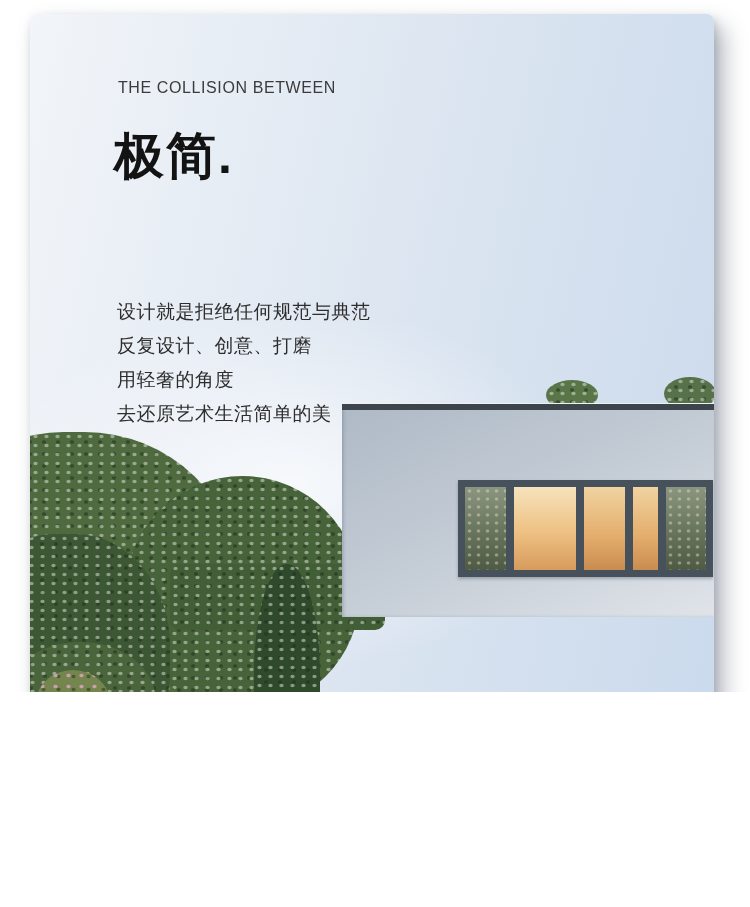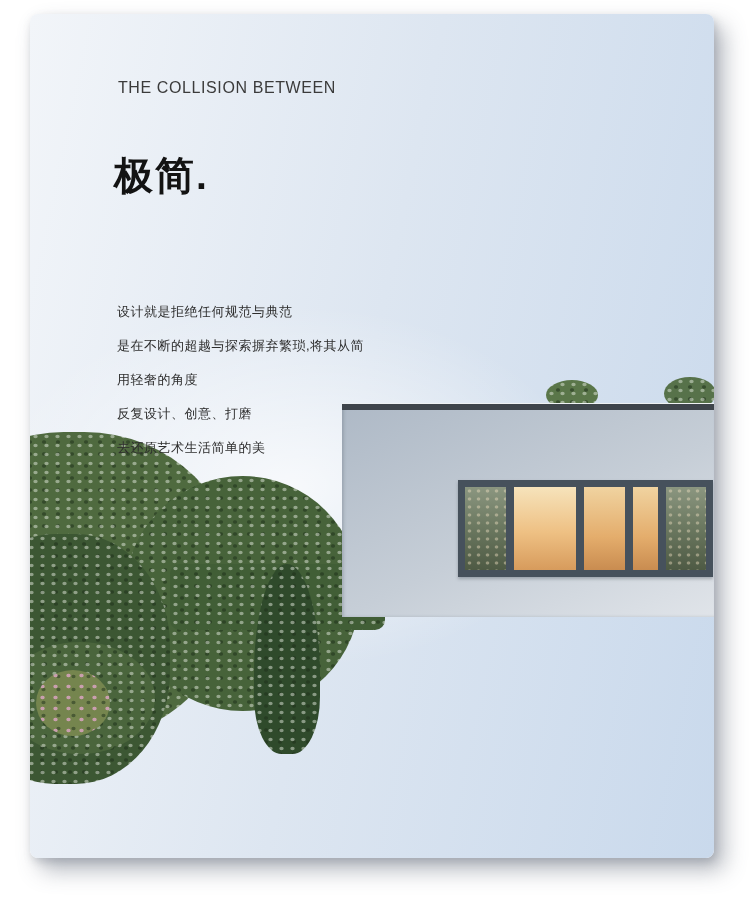"THE COLLISION BETWEEN" .stage { height: 907px -> 692px }
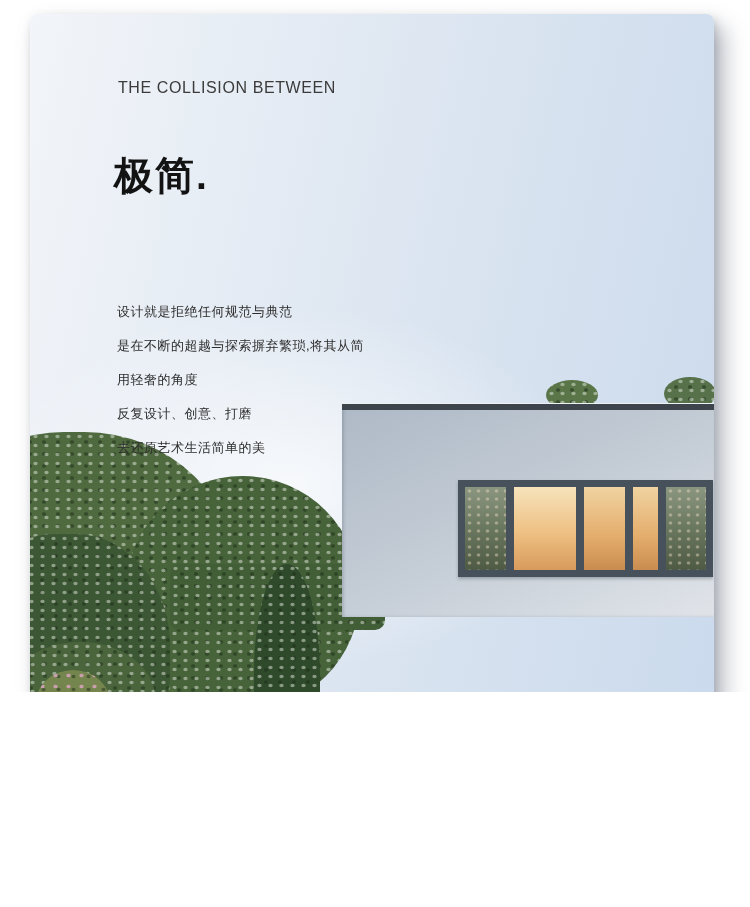"极简." .title { font-size: 39px -> 50px; top: 136px -> 116px }
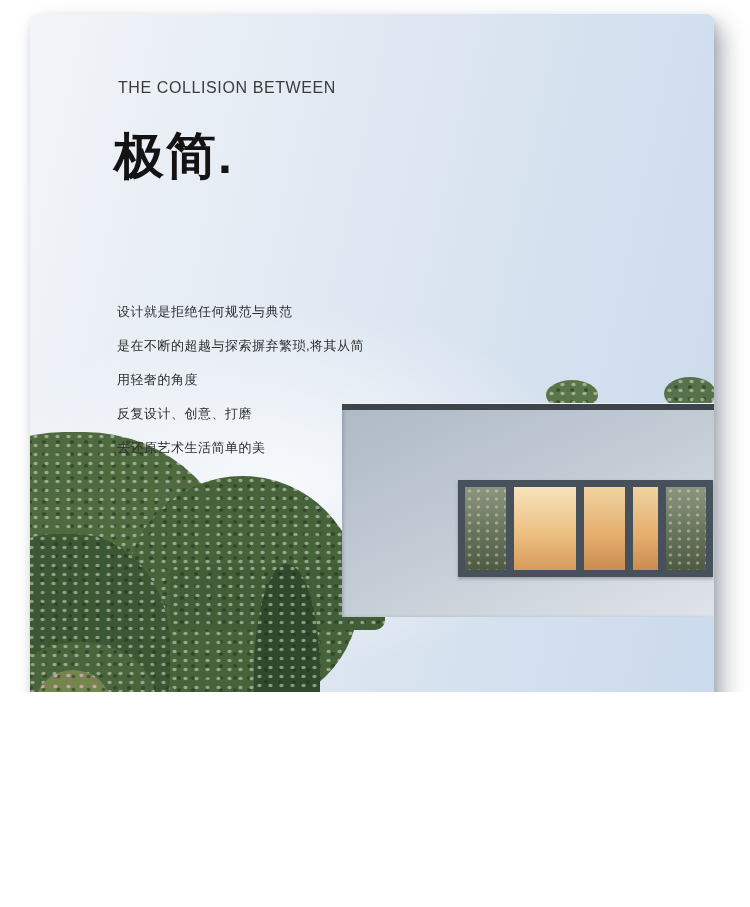"设计就是拒绝任何规范与典范" .bodytext { font-size: 13px -> 19px }
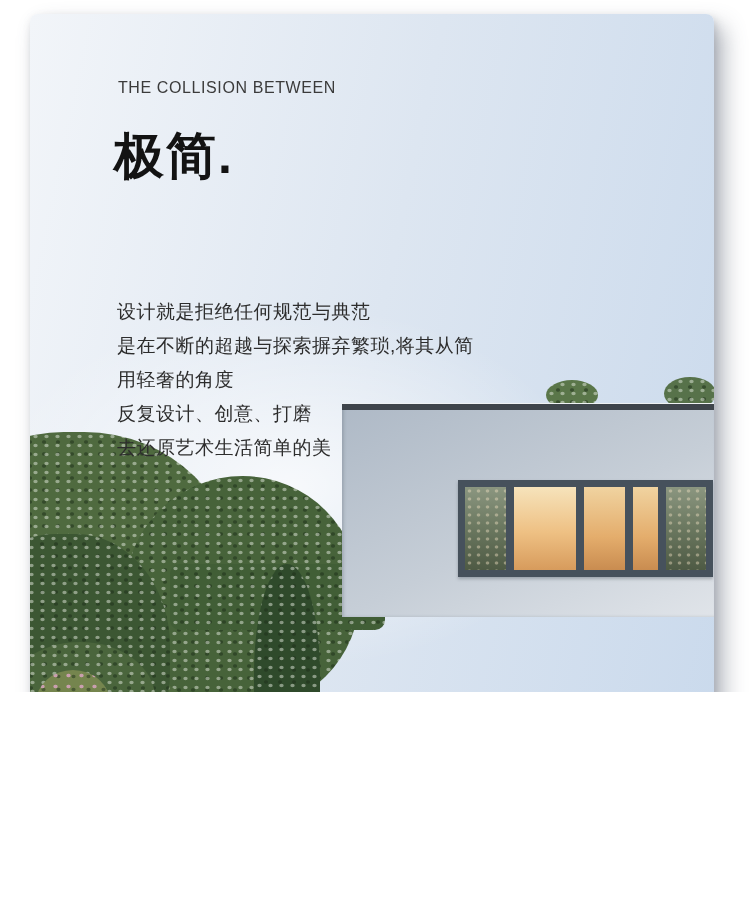"是在不断的超越与探索摒弃繁琐,将其从简" p { html: <p>是在不断的超越与探索摒弃繁琐,将其从简</p> -> none }
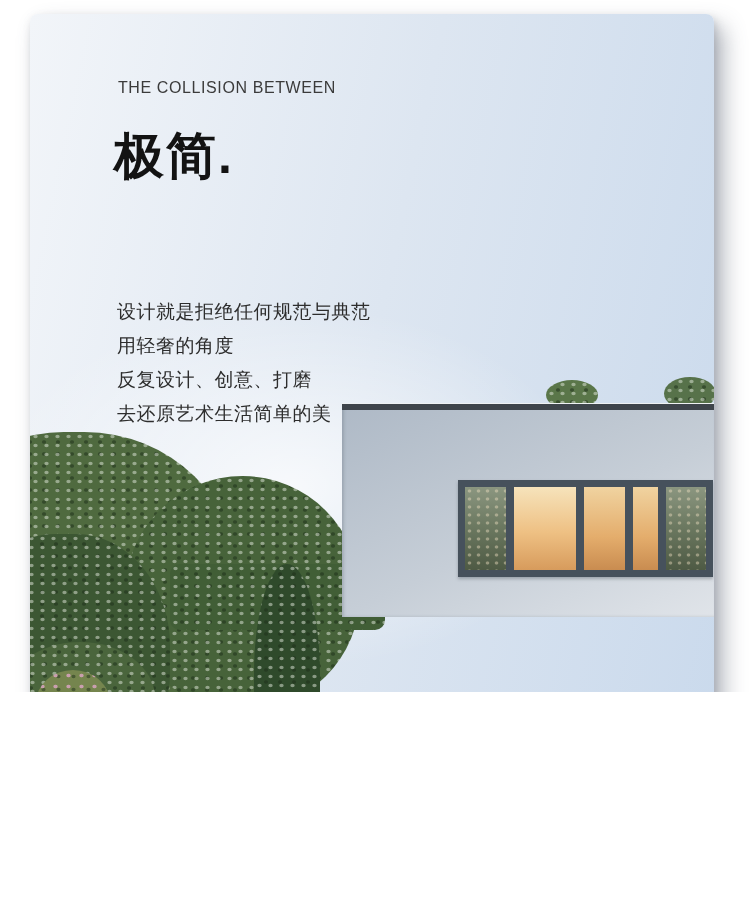"用轻奢的角度" p { order: before "反复设计、创意、打磨" -> after "反复设计、创意、打磨" }
